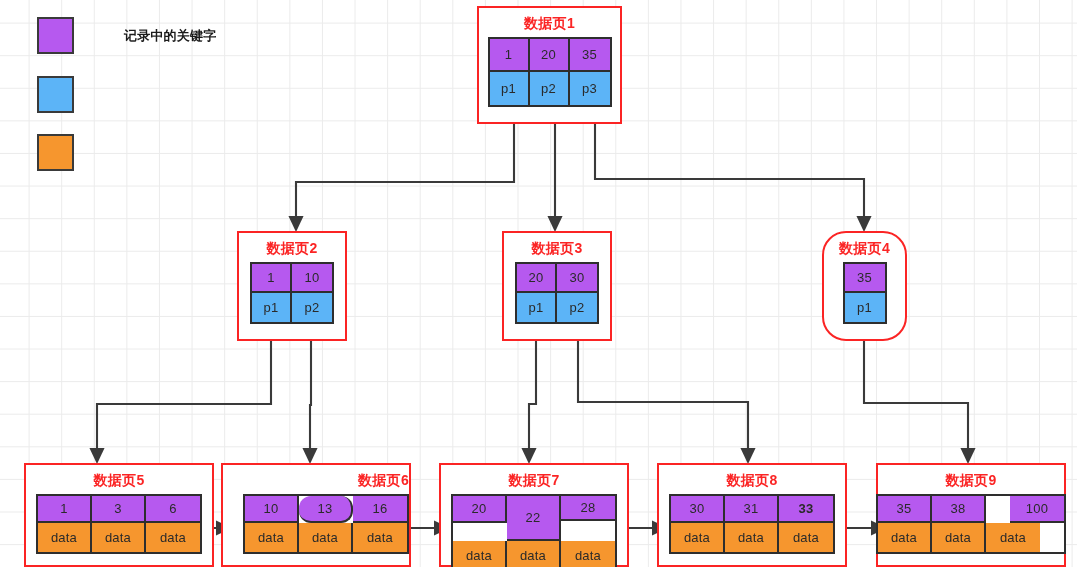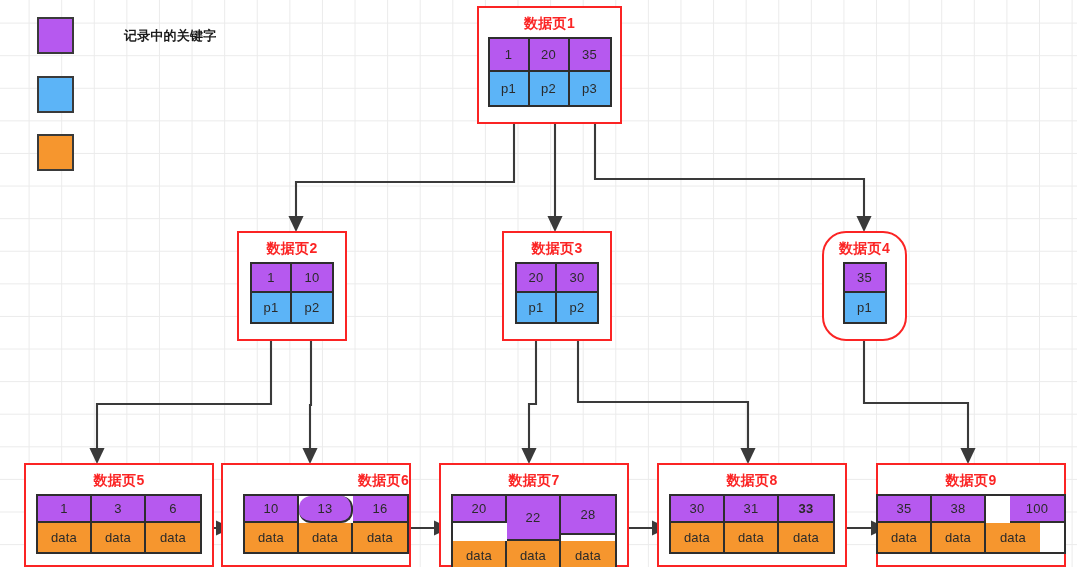"28" div.cell { height: 39px -> 25px }
